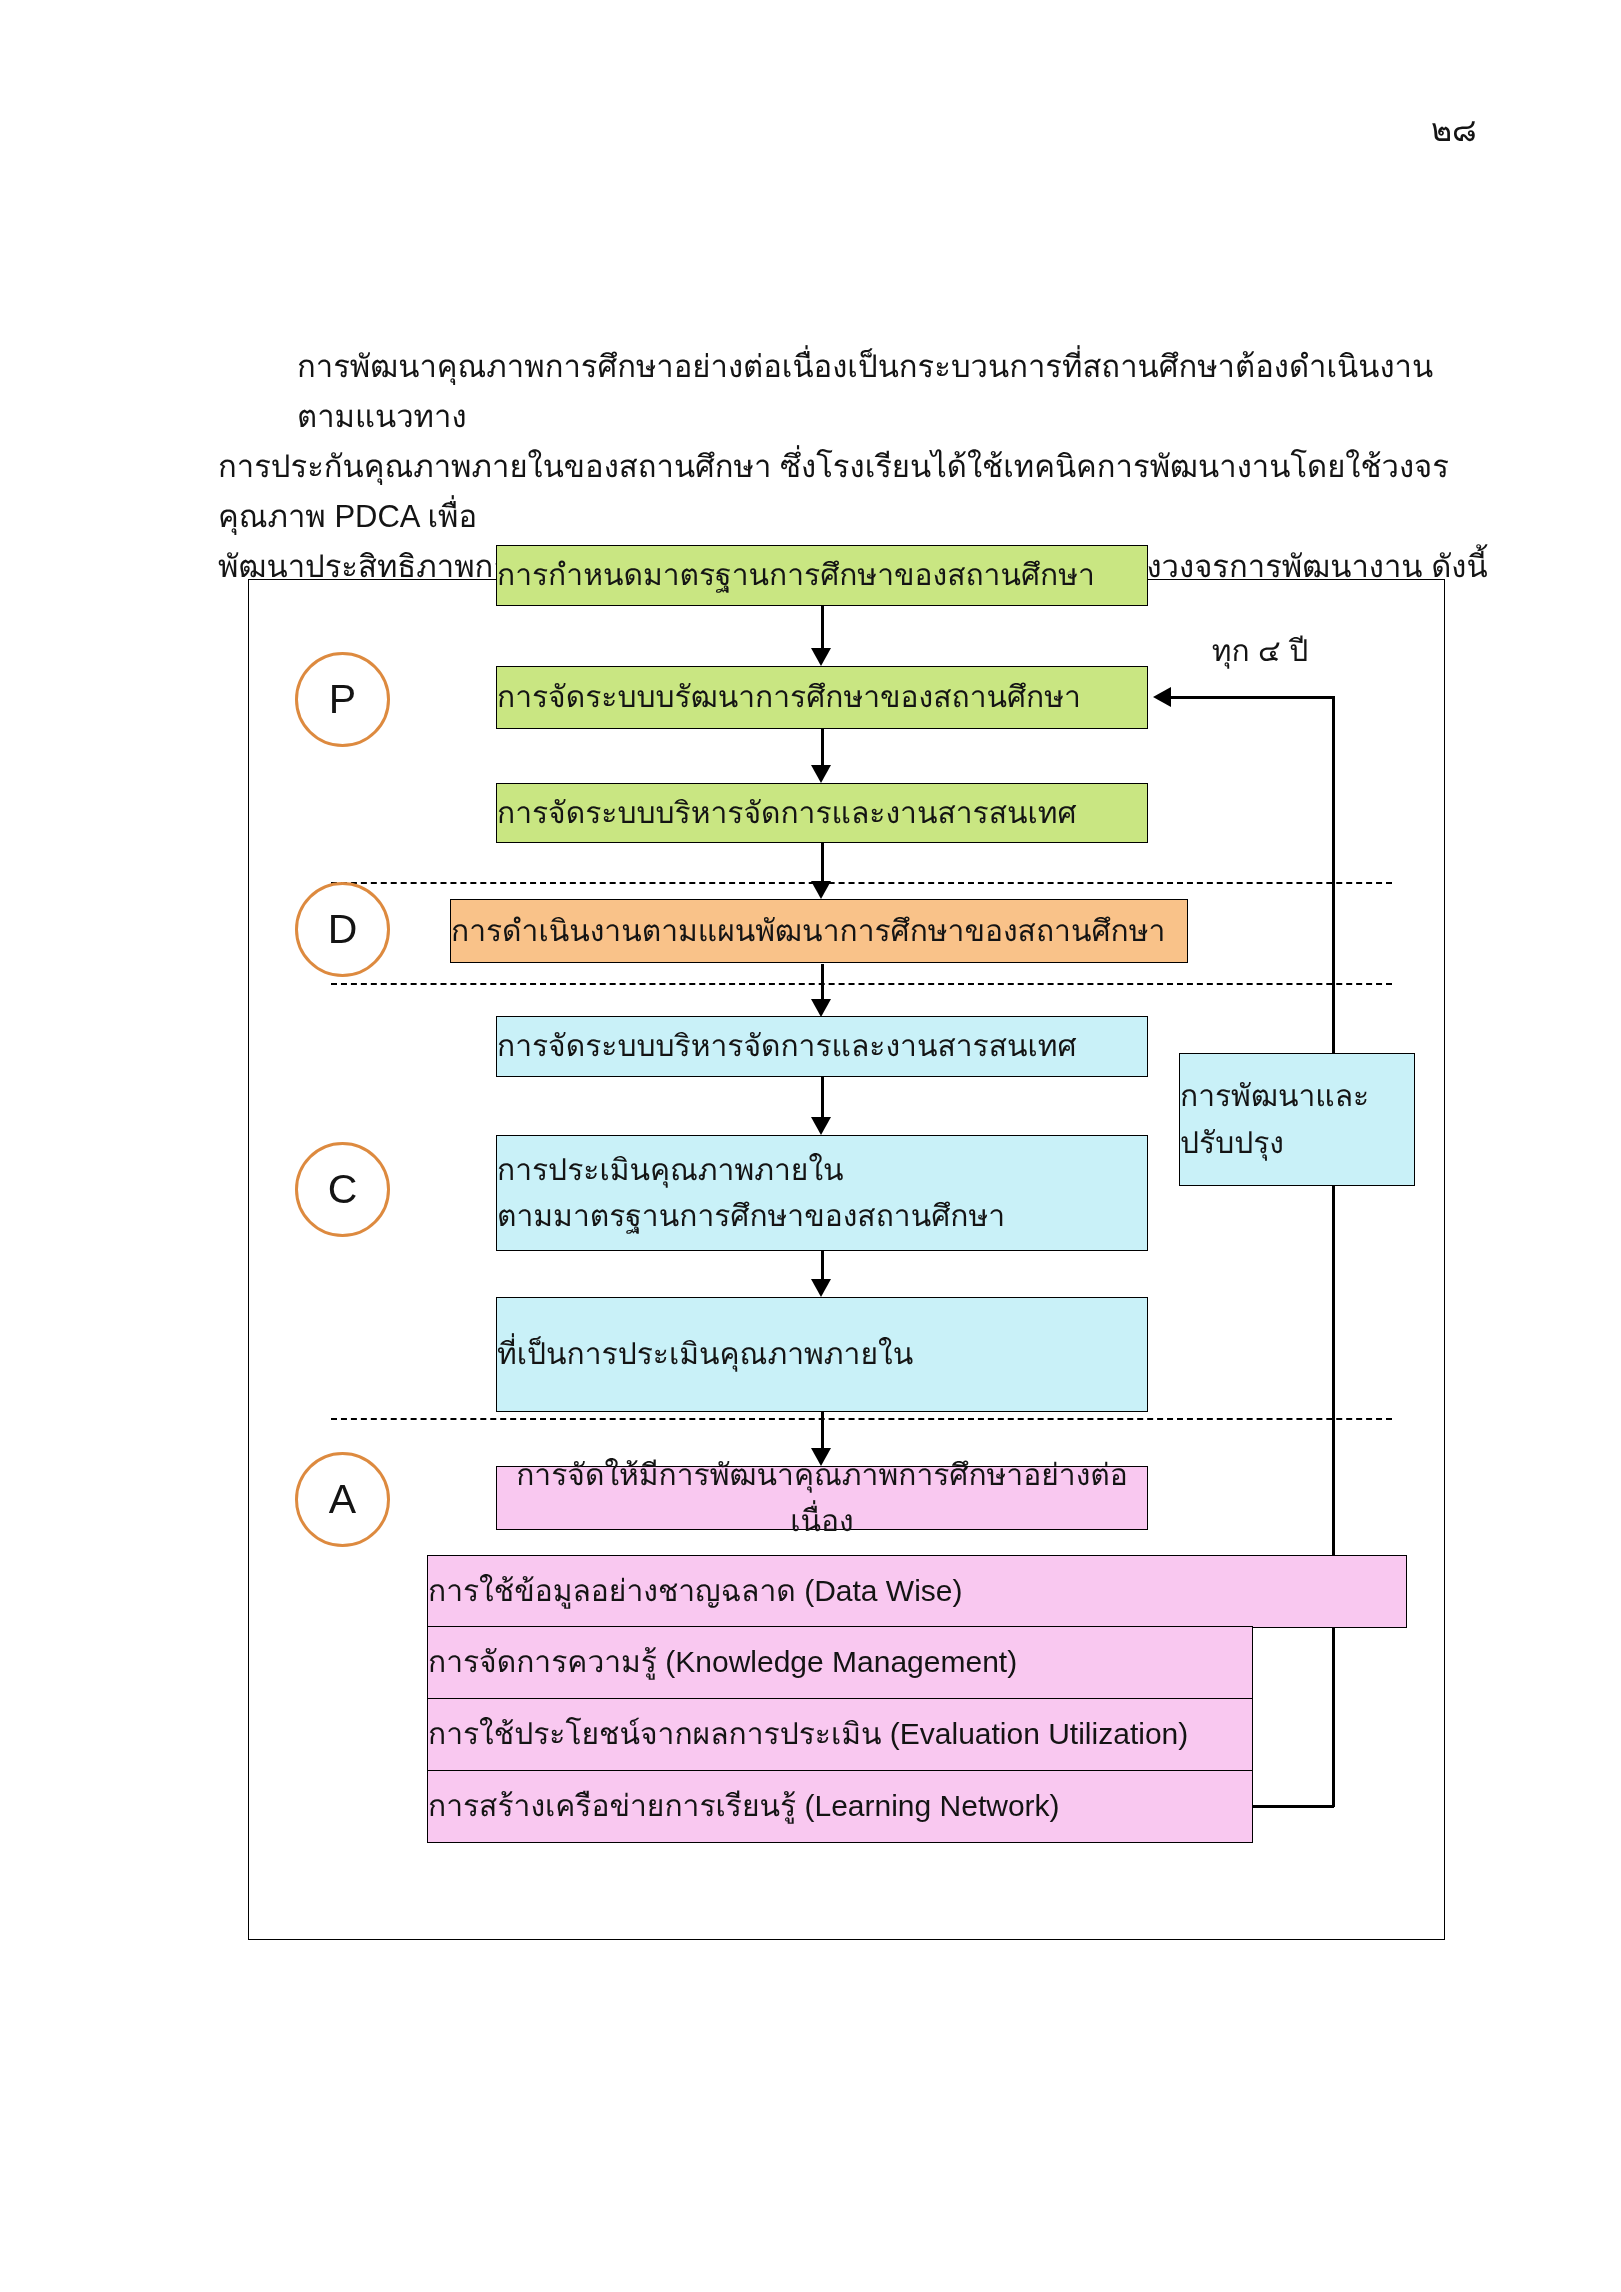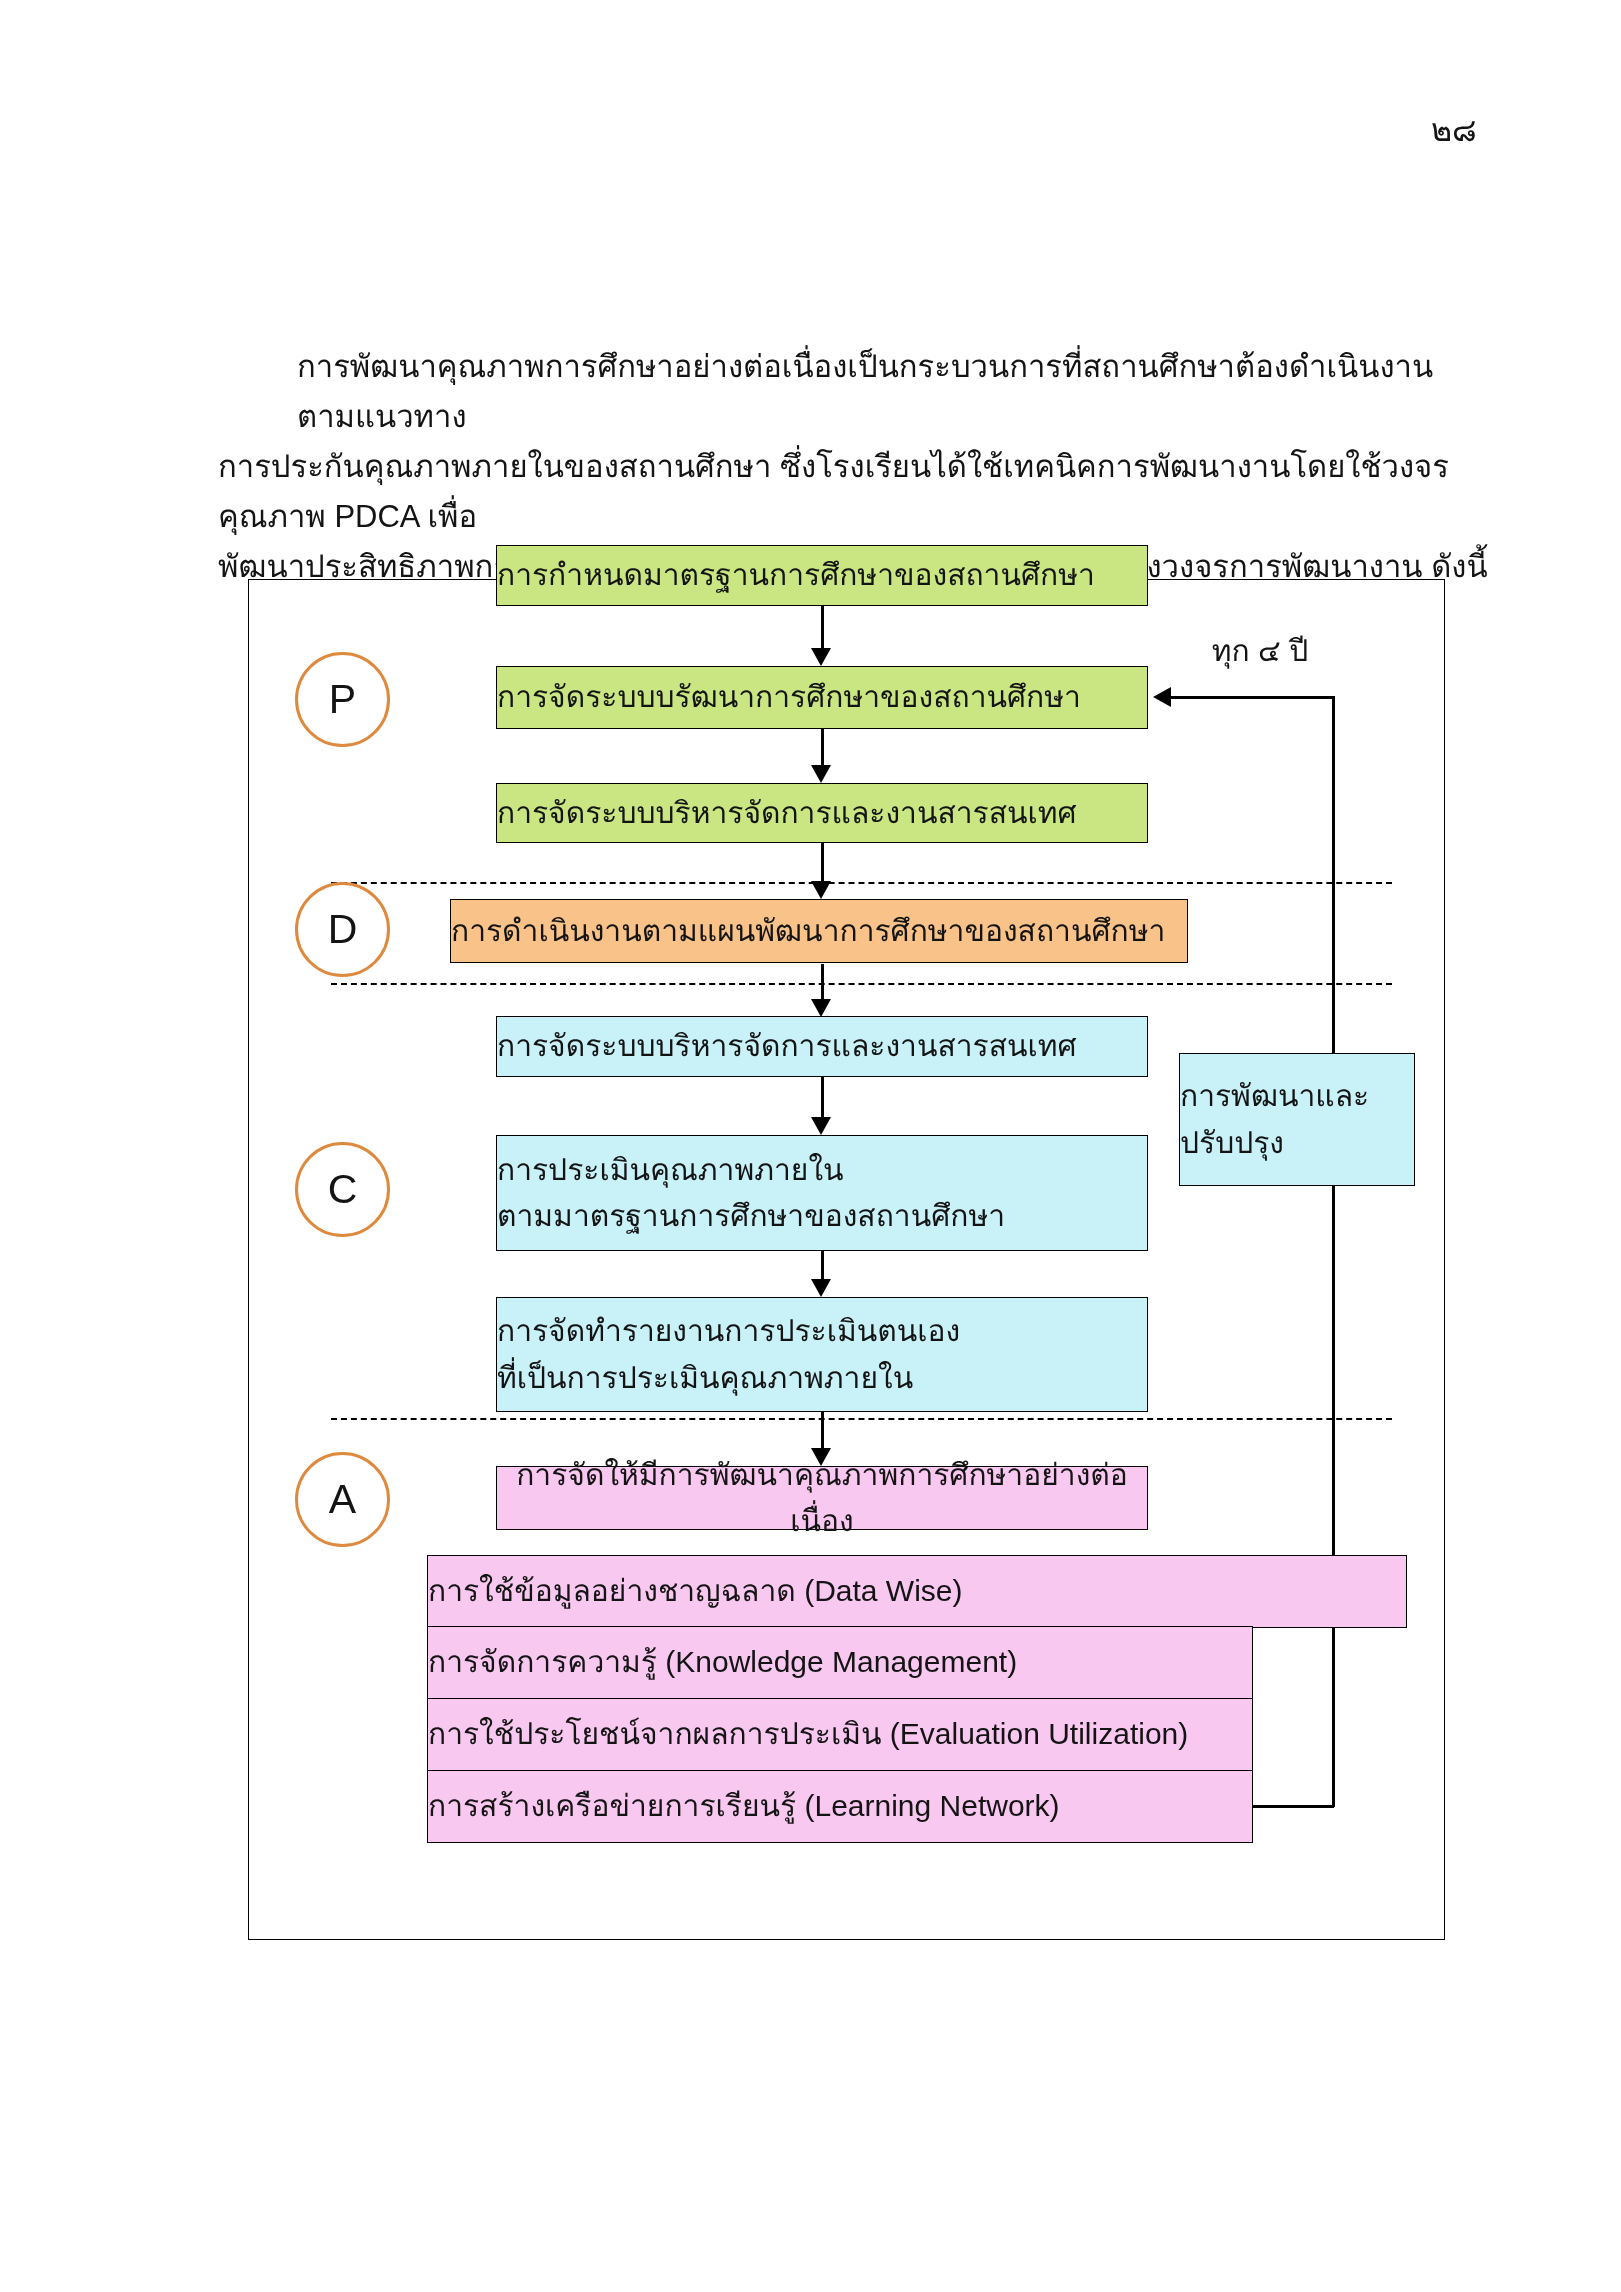"การจัดทำรายงานการประเมินตนเอง" span { html: <span>การจัดทำรายงานการประเมินตนเอง</span> -> none }
